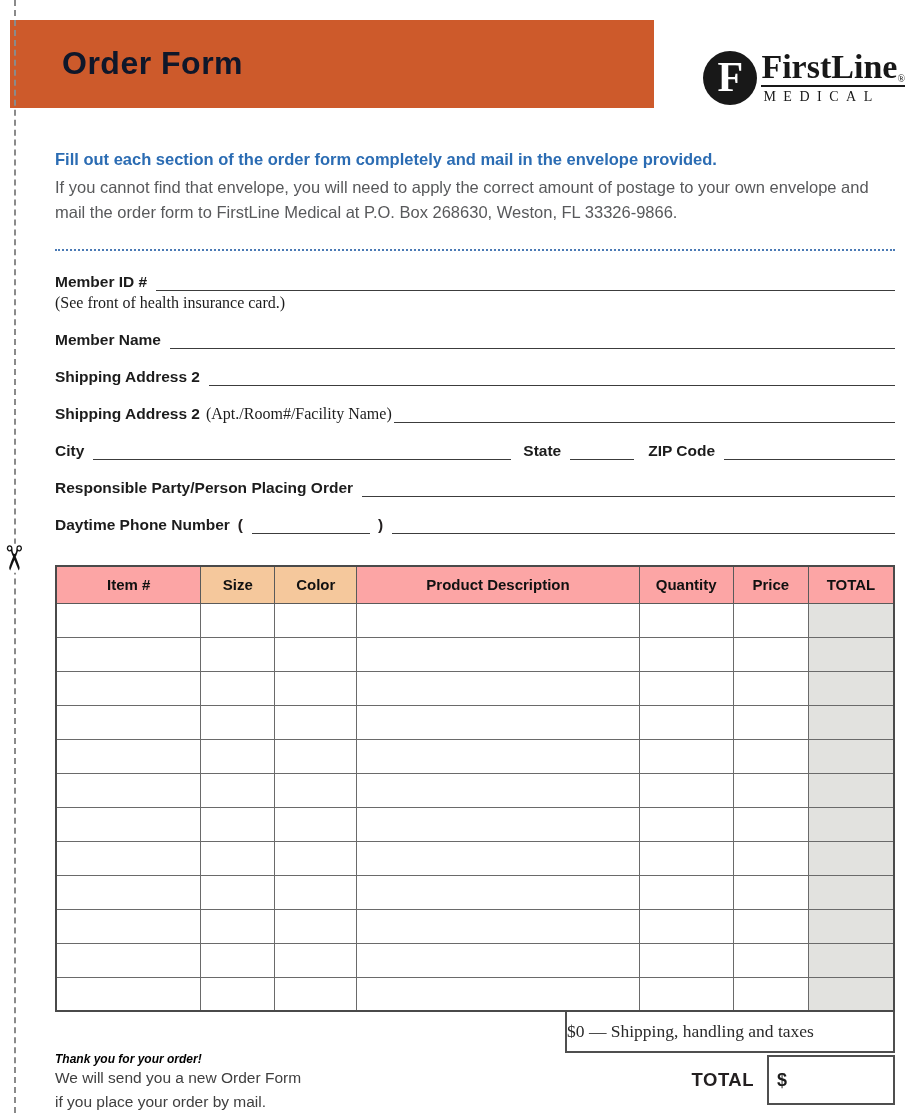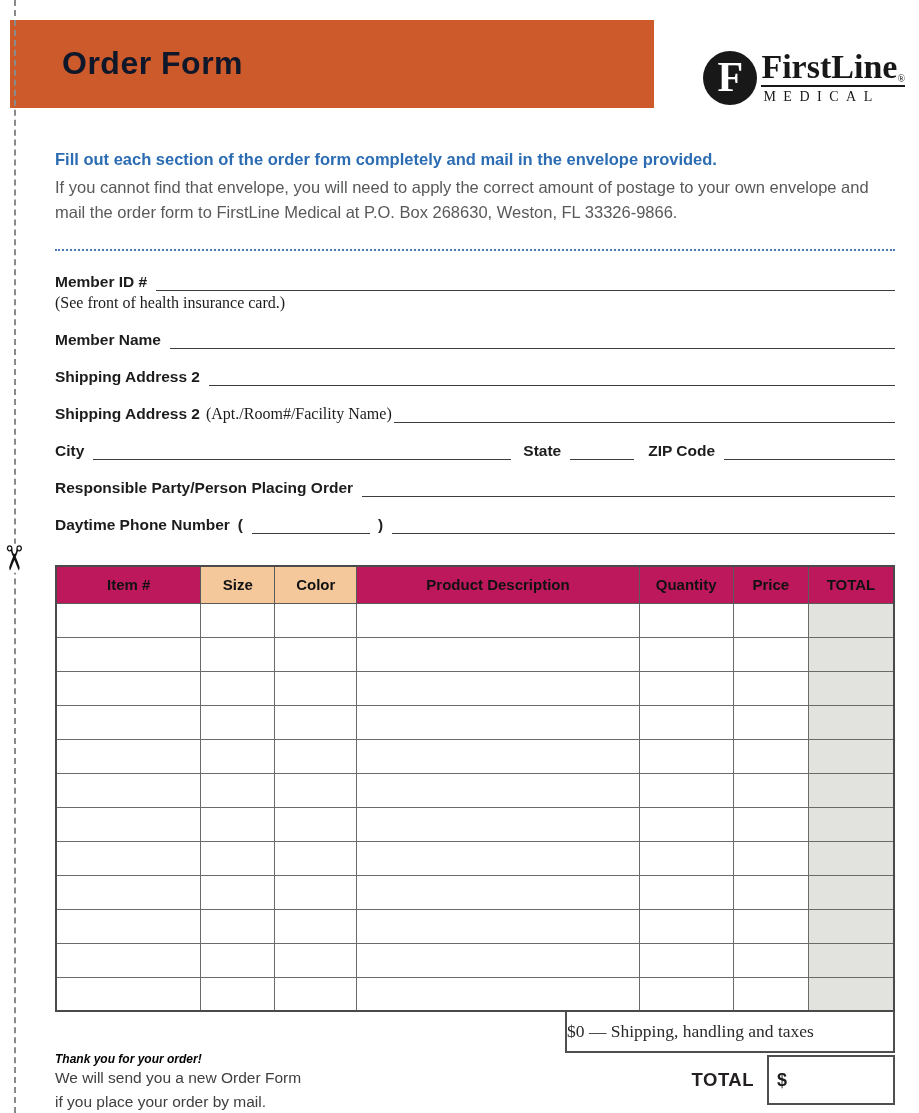"Item #" .order-table th { background: #be185d -> #fca5a5 }
